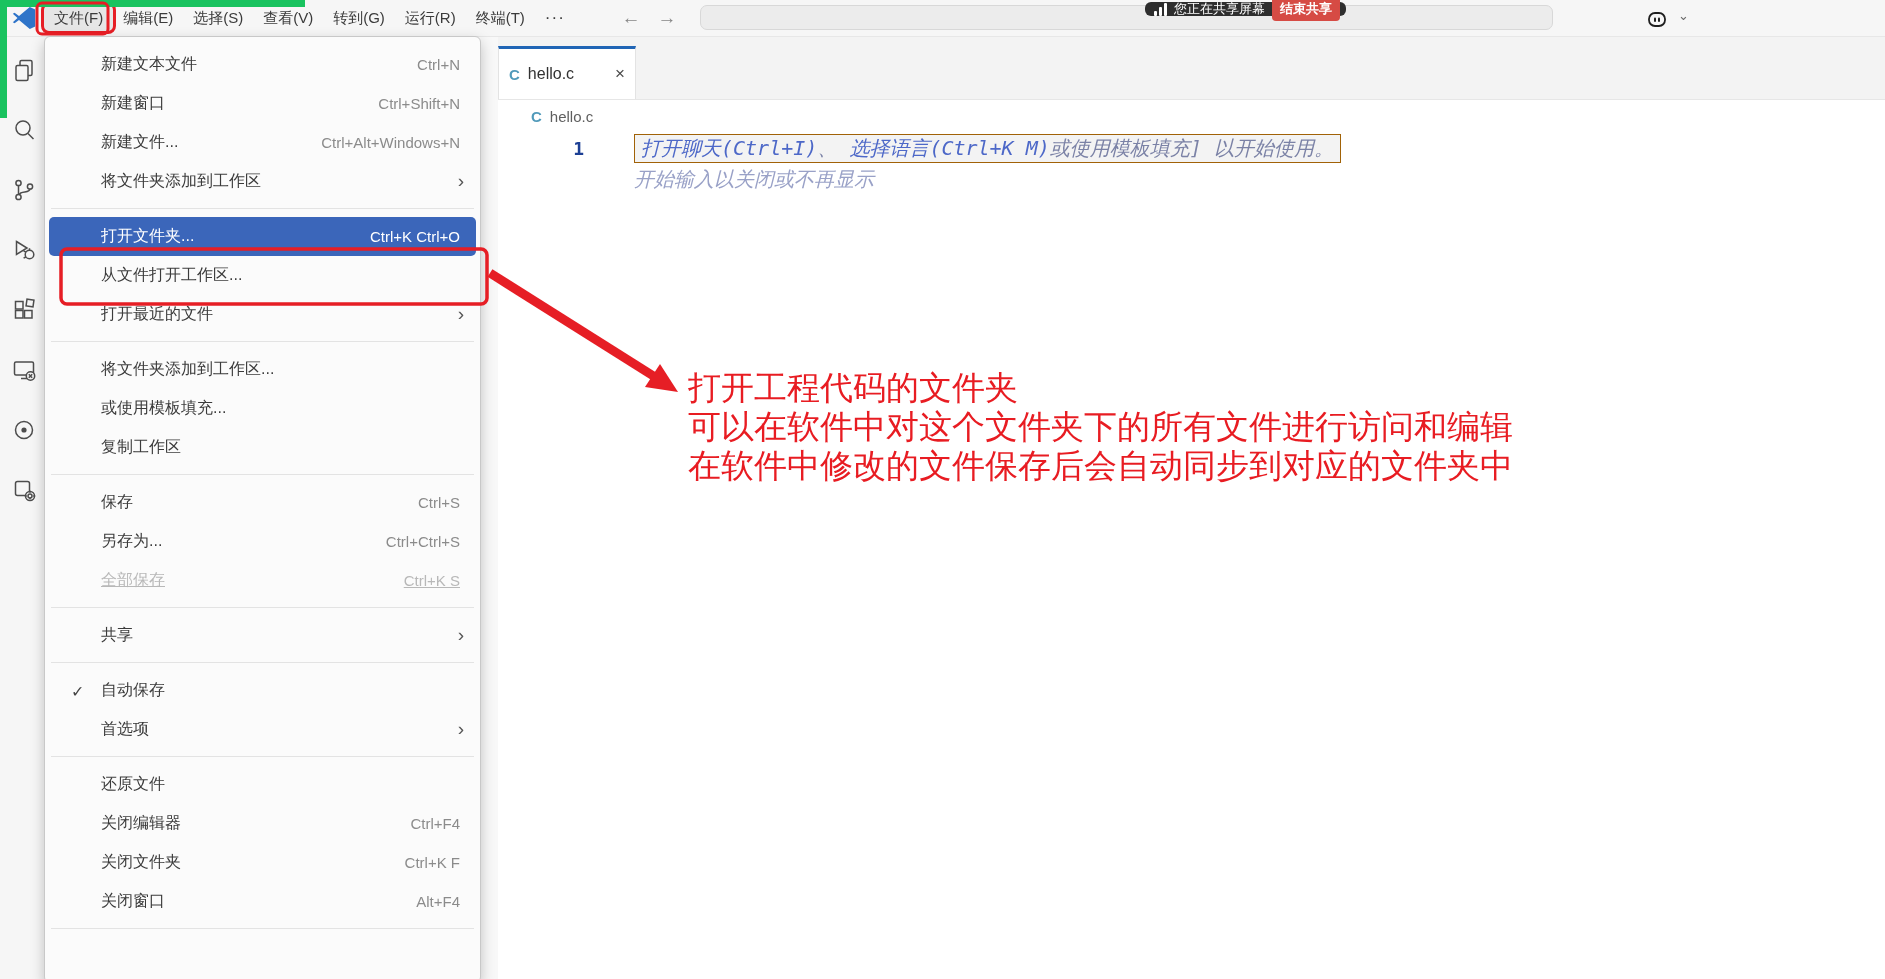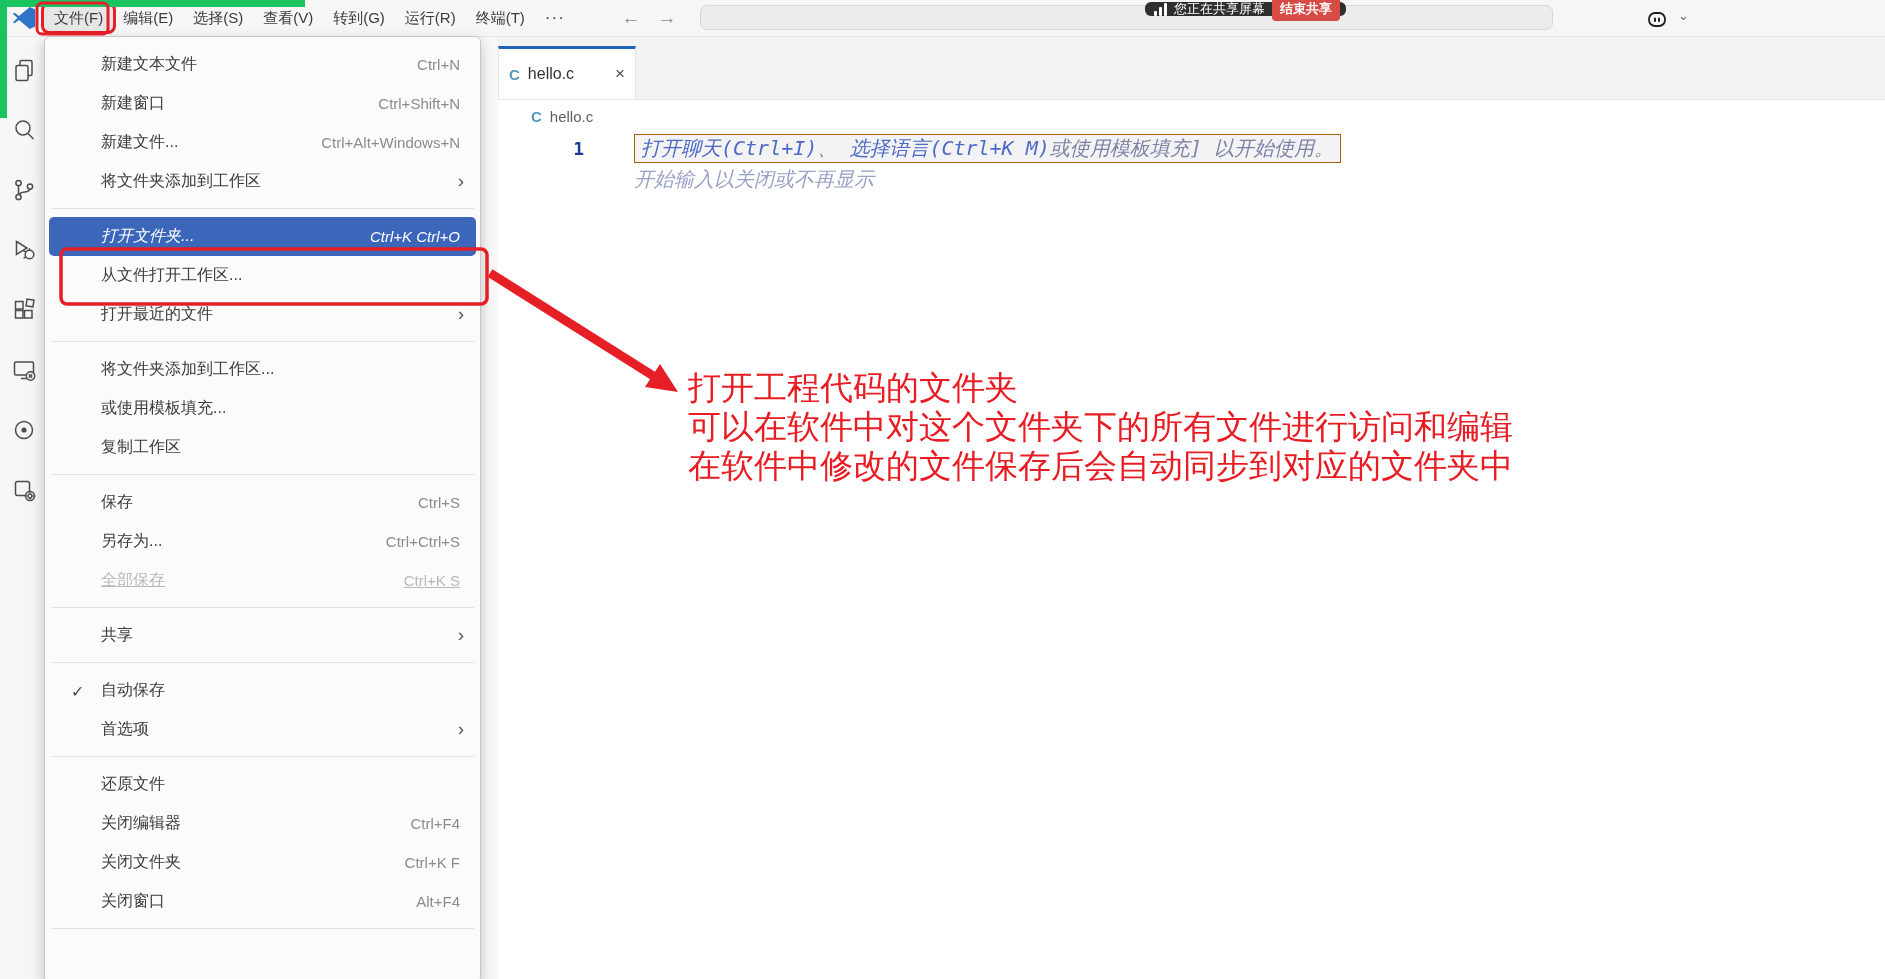"打开文件夹..." .menu-row.selected .label,.menu-row.selected .shortcut { font-style: italic -> none }
